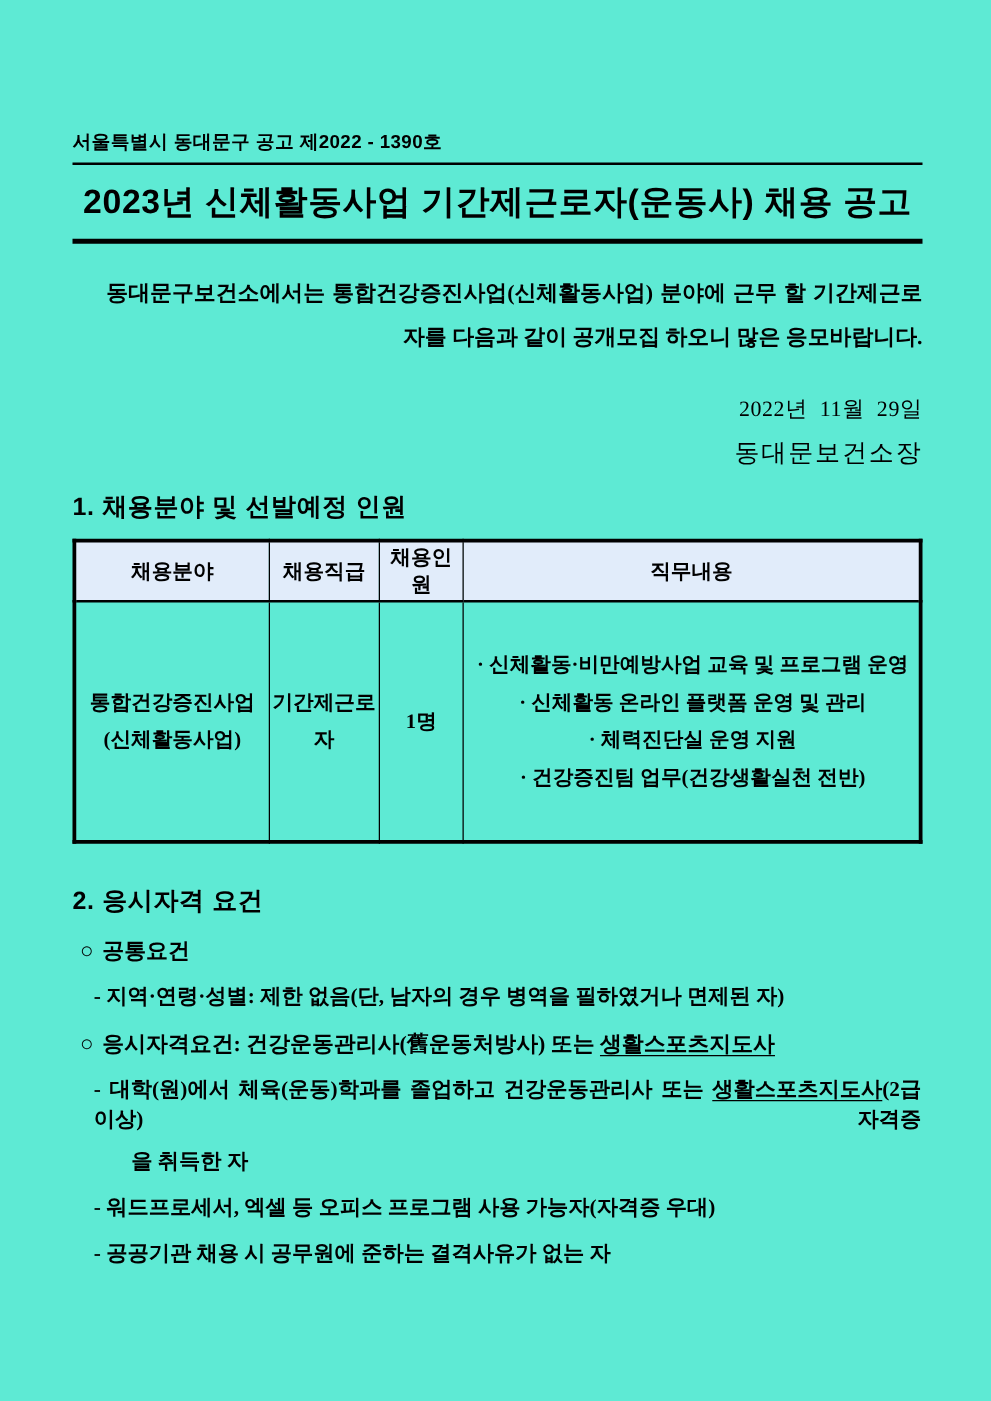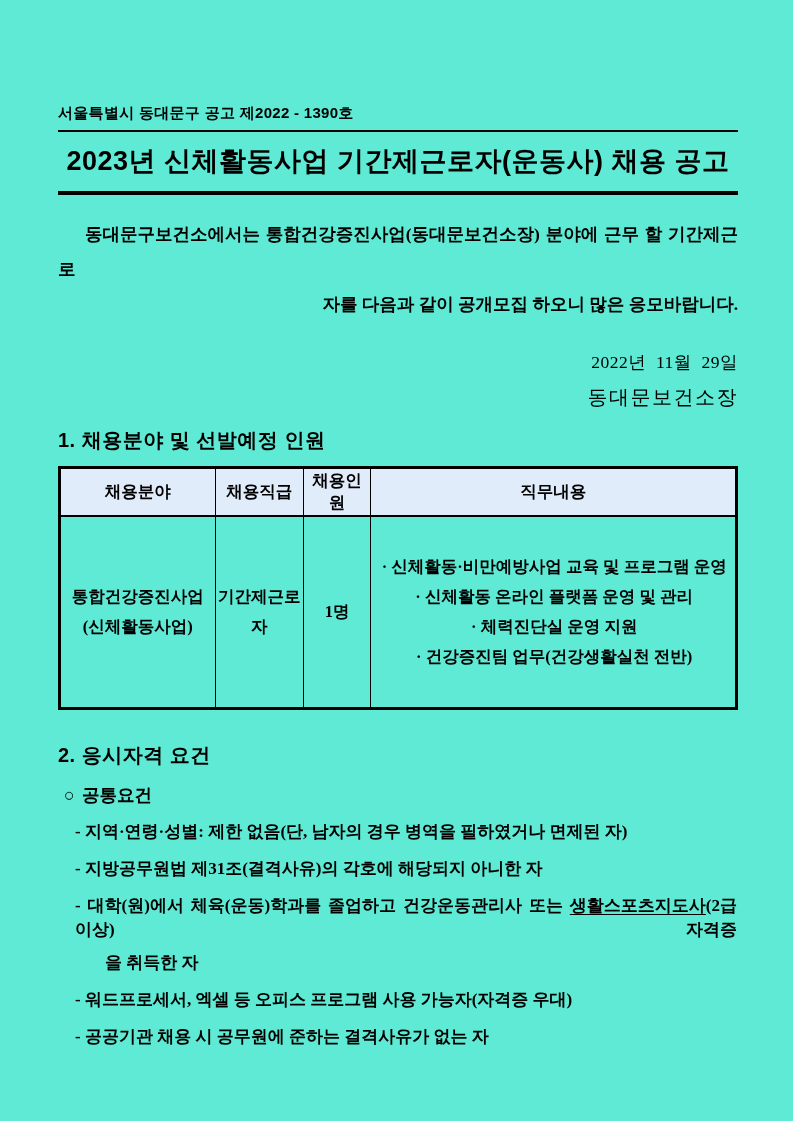"동대문구보건소에서는 통합건강증진사업(동대문보건소장) 분야에 근무 할" div.intro-line { text: 동대문보건소장 -> 신체활동사업 }
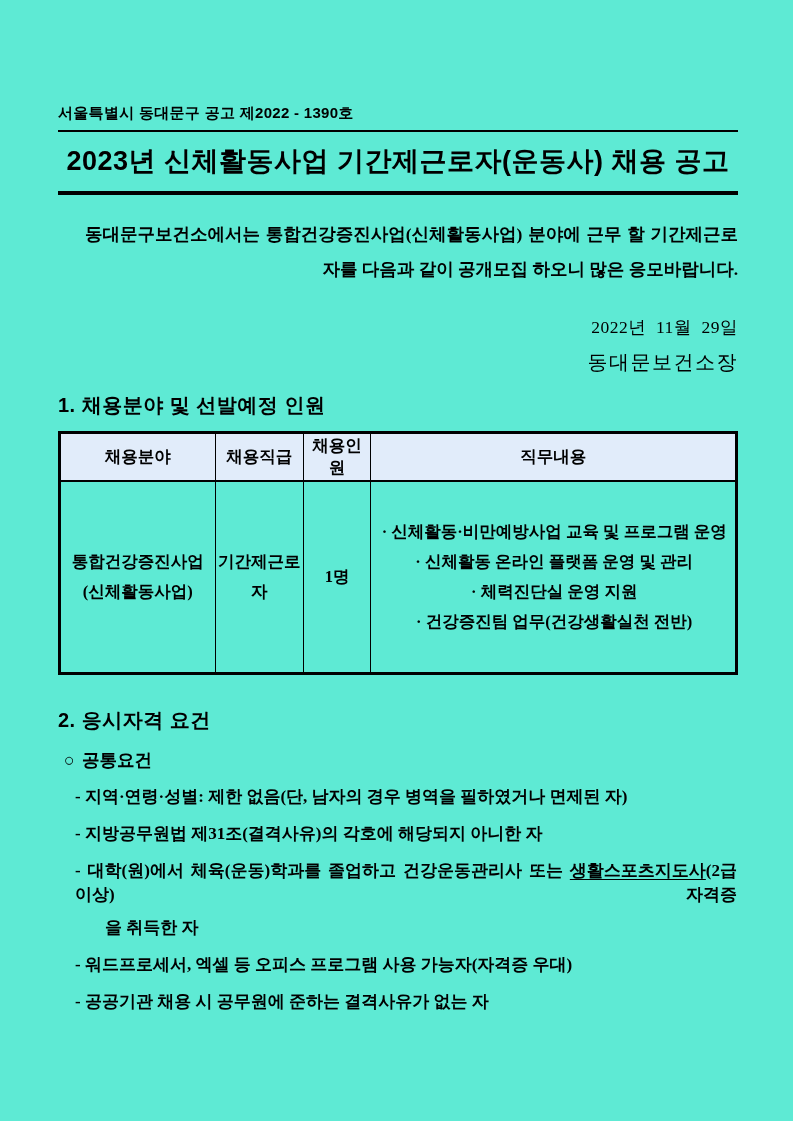"○ 응시자격요건: 건강운동관리사(舊운동처방사) 또는 생활스포츠지도사" div.req-group-head { html: none -> <div> <span>○</span><span>응시자격요건: 건강운동관리사(舊운동처방사) 또는 </span><span>생활스포츠지도사</span> </div> }
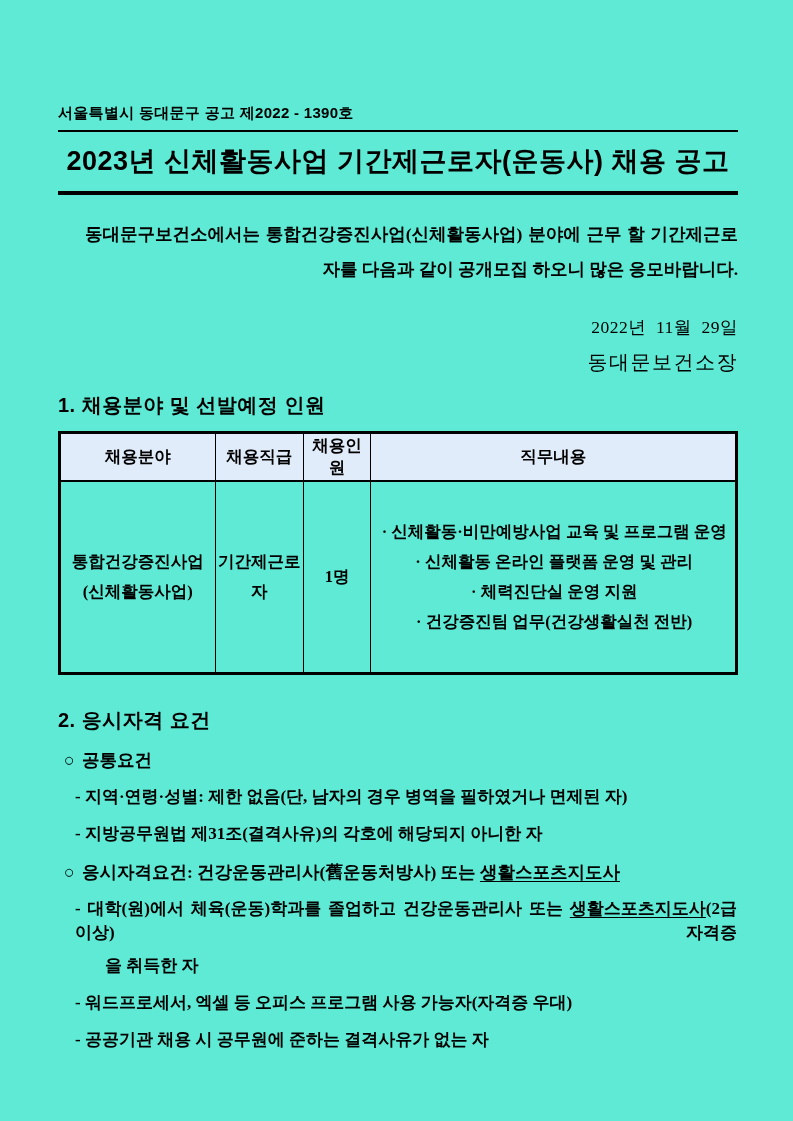"- 지방공무원법 제31조(결격사유)의 각호에 해당되지" div.req-item { html: <div>- 지방공무원법 제31조(결격사유)의 각호에 해당되지 아니한 자</div> -> none }
